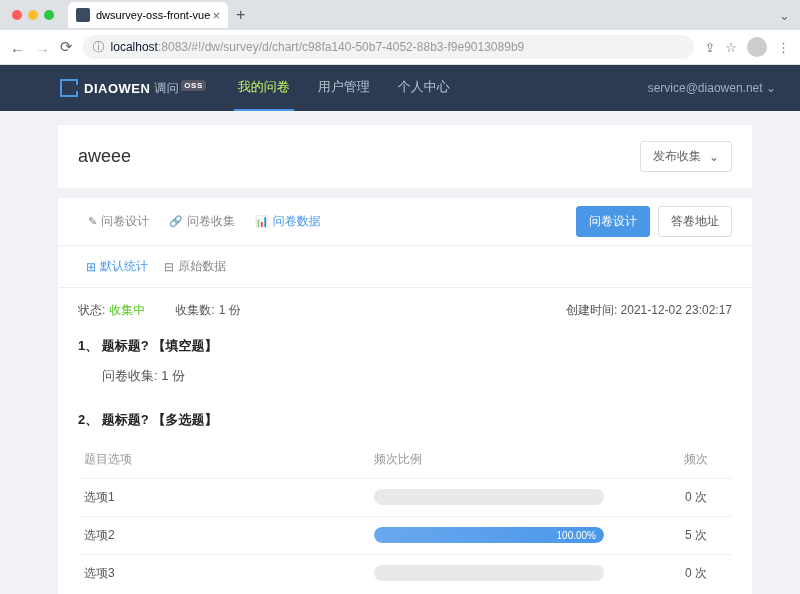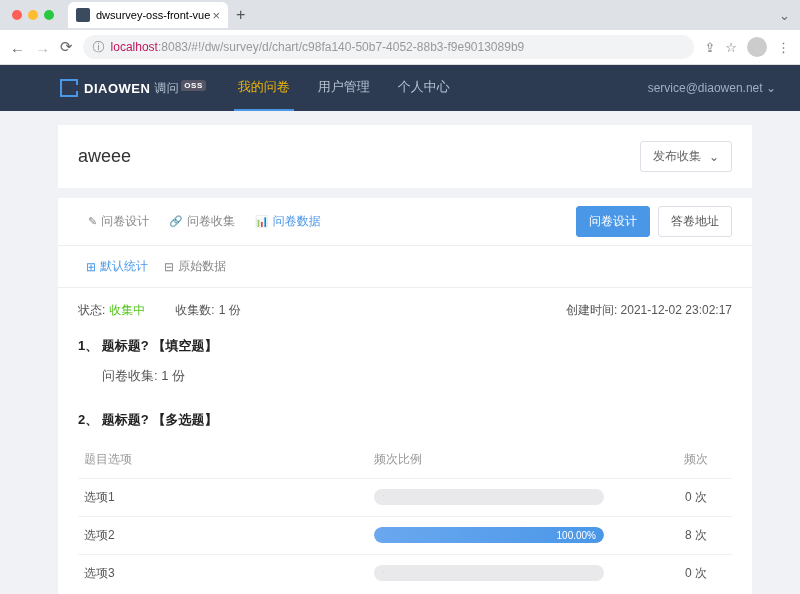"localhost" .addr .host { color: #be185d -> #0f172a }
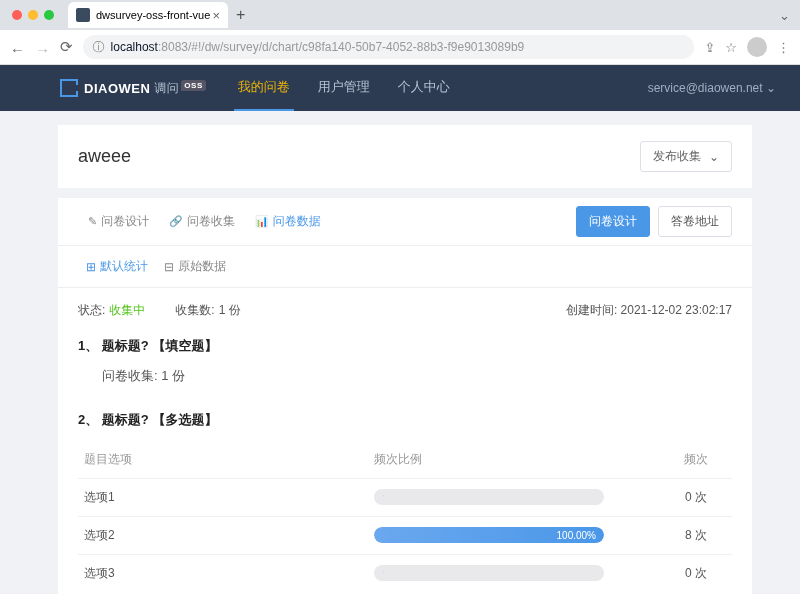"我的问卷" .nav-item.active { color: #eab308 -> #bef264 }
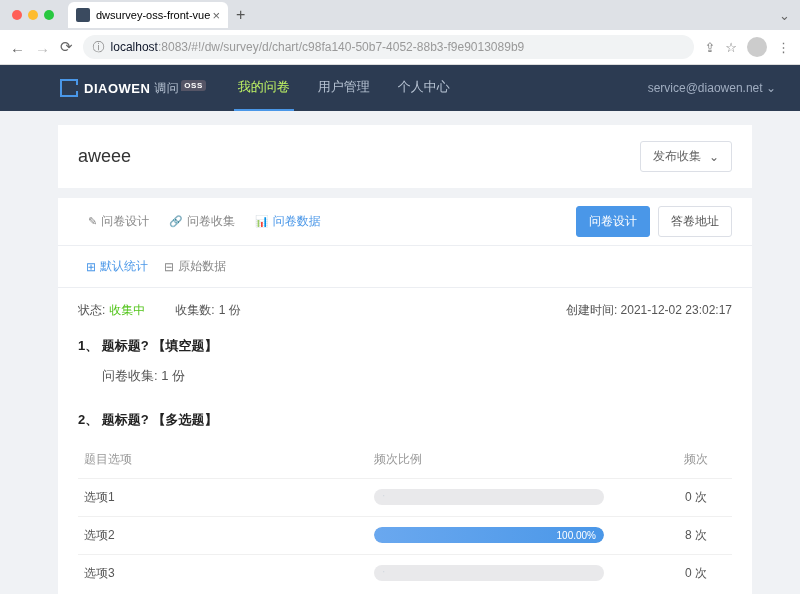"8 次" div.col3 { text: 8 -> 5 }
